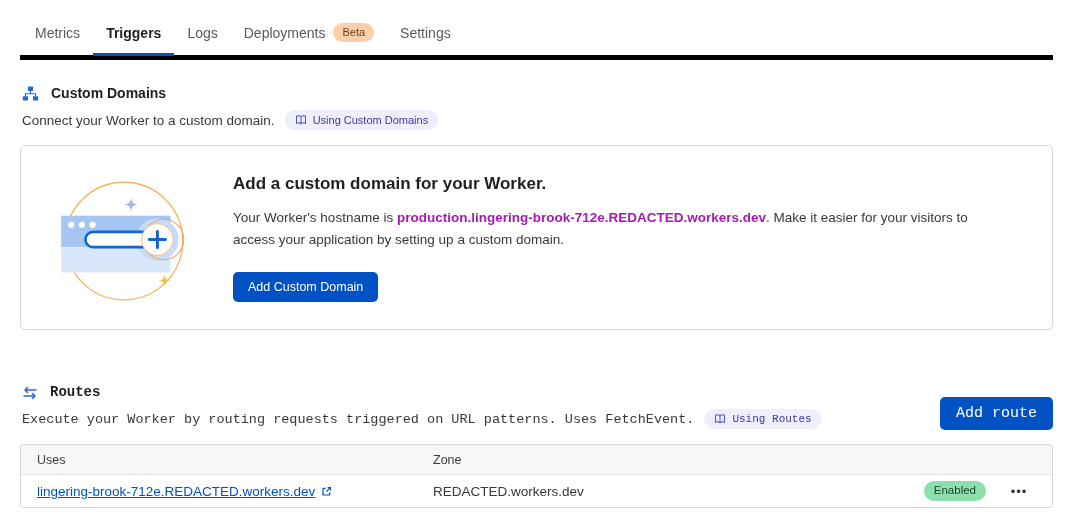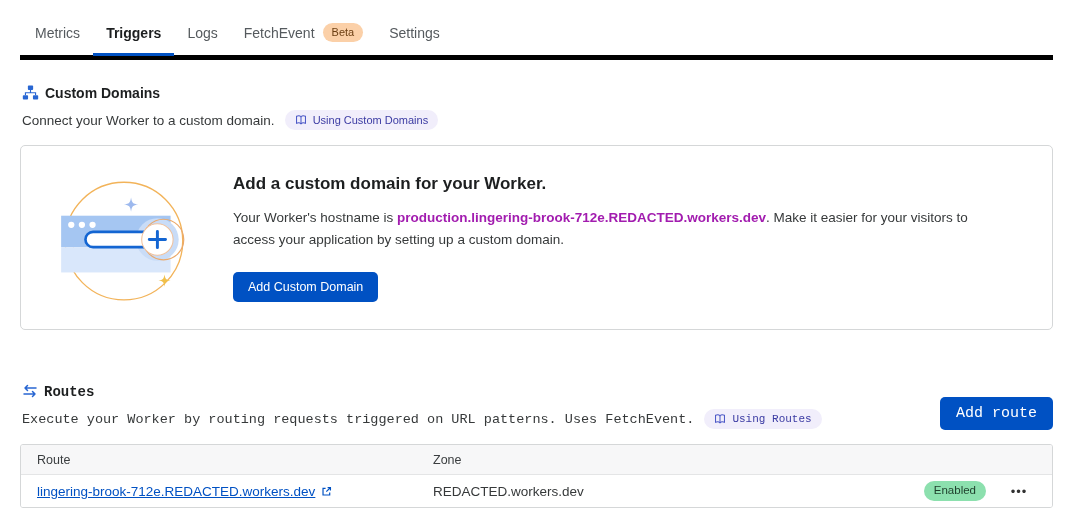"FetchEvent" span { text: FetchEvent -> Deployments }
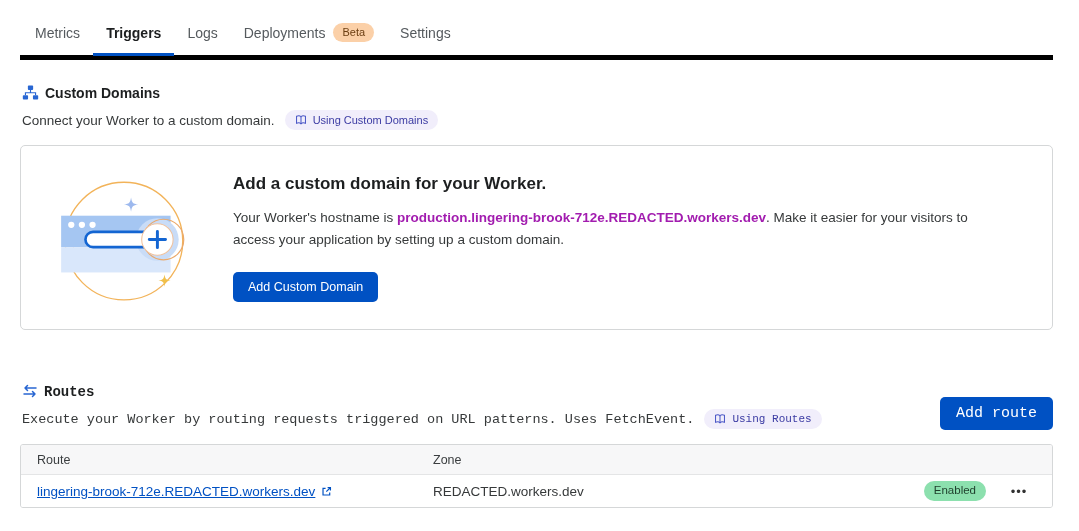"Custom Domains" .title-row { align-items: flex-start -> flex-end; gap: 6px -> 12px }
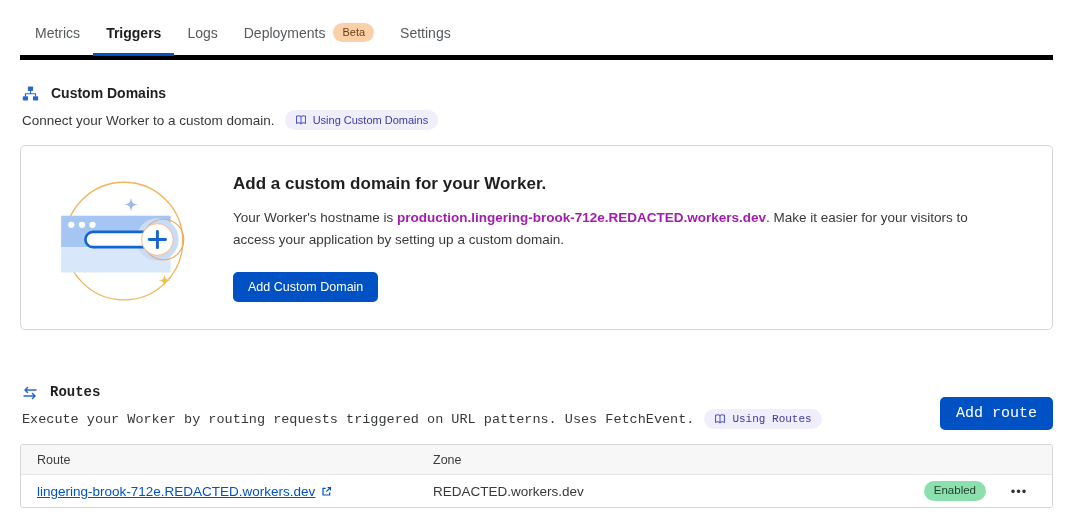"Route" div.col-route { text: Route -> Uses }
